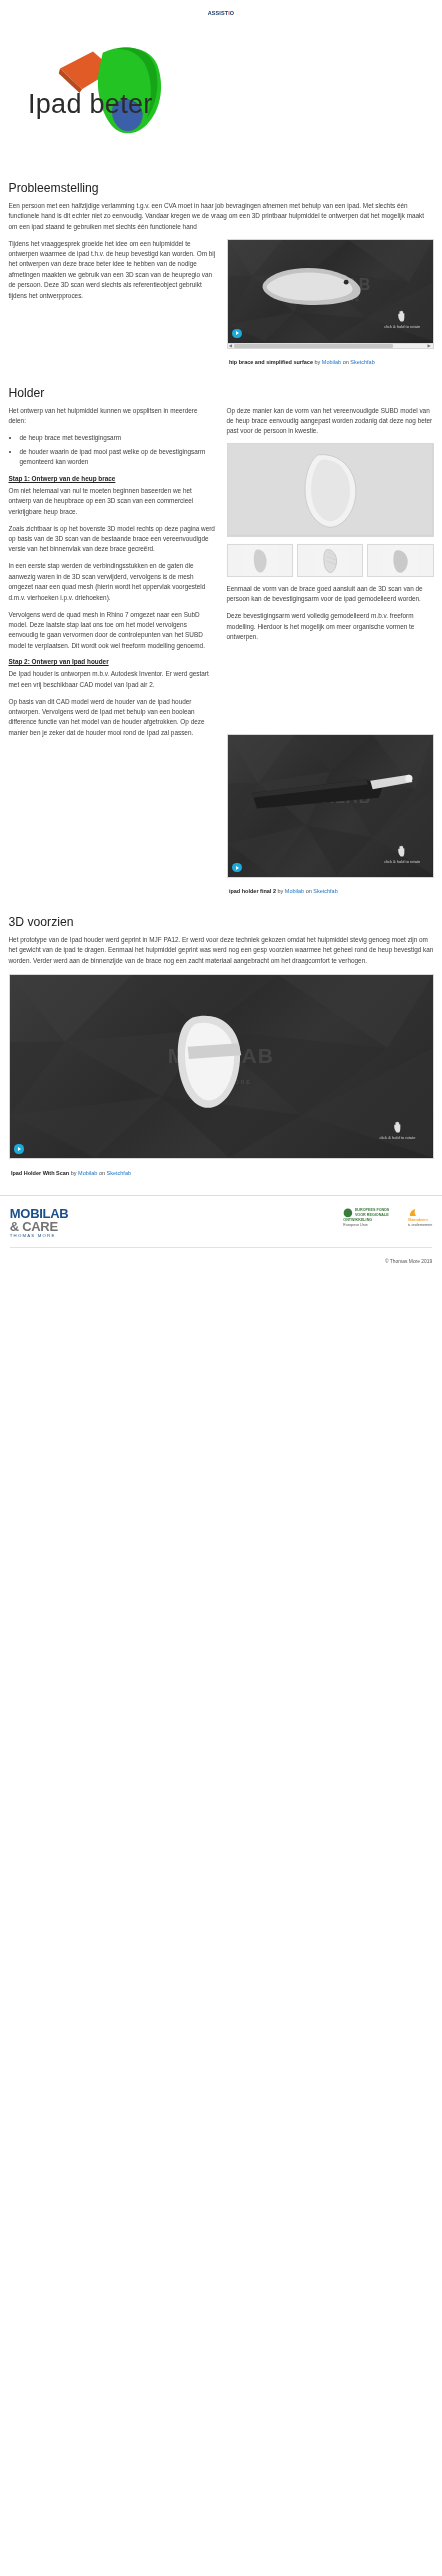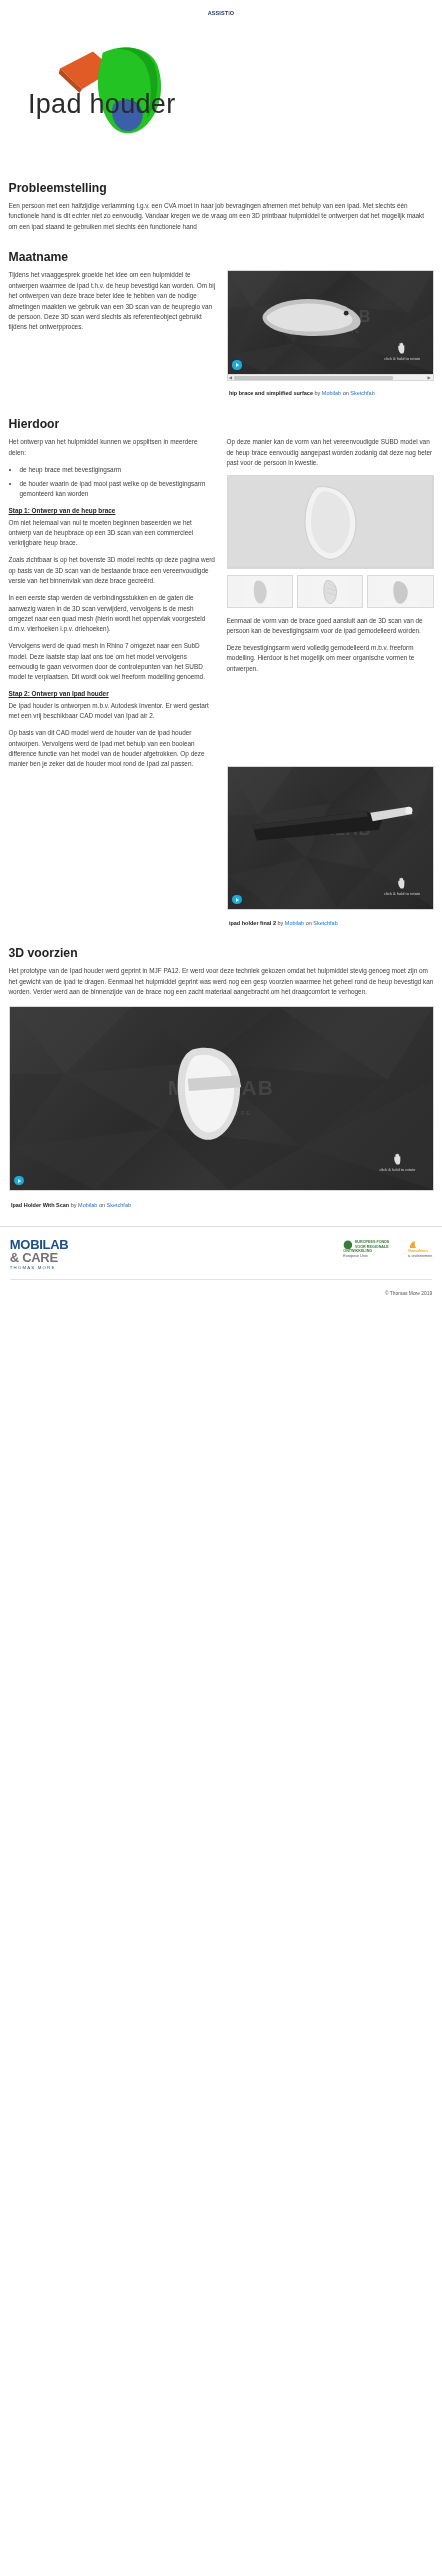"Ipad houder" div.hero-title { text: houder -> beter }
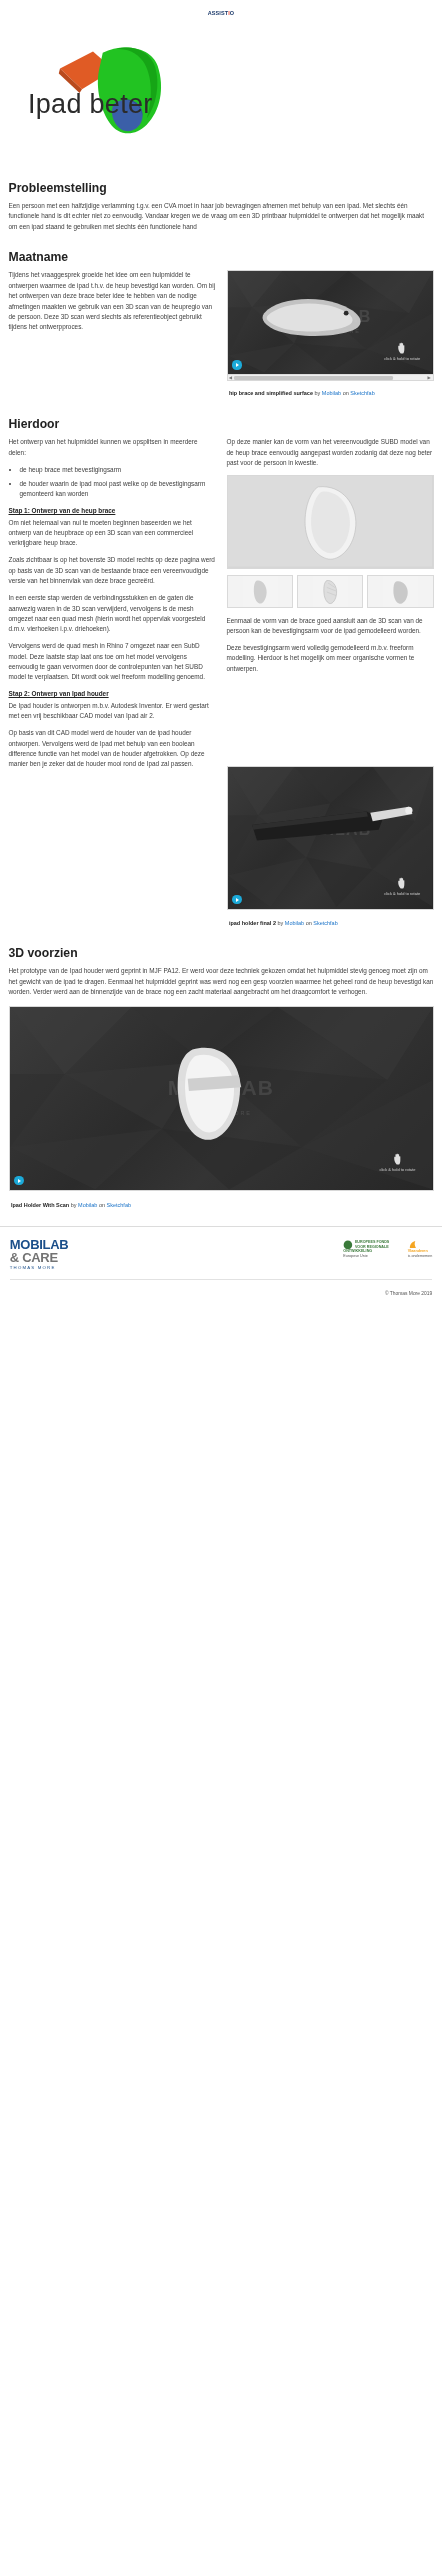"Probleemstelling" h2.section { font-weight: bold -> normal }
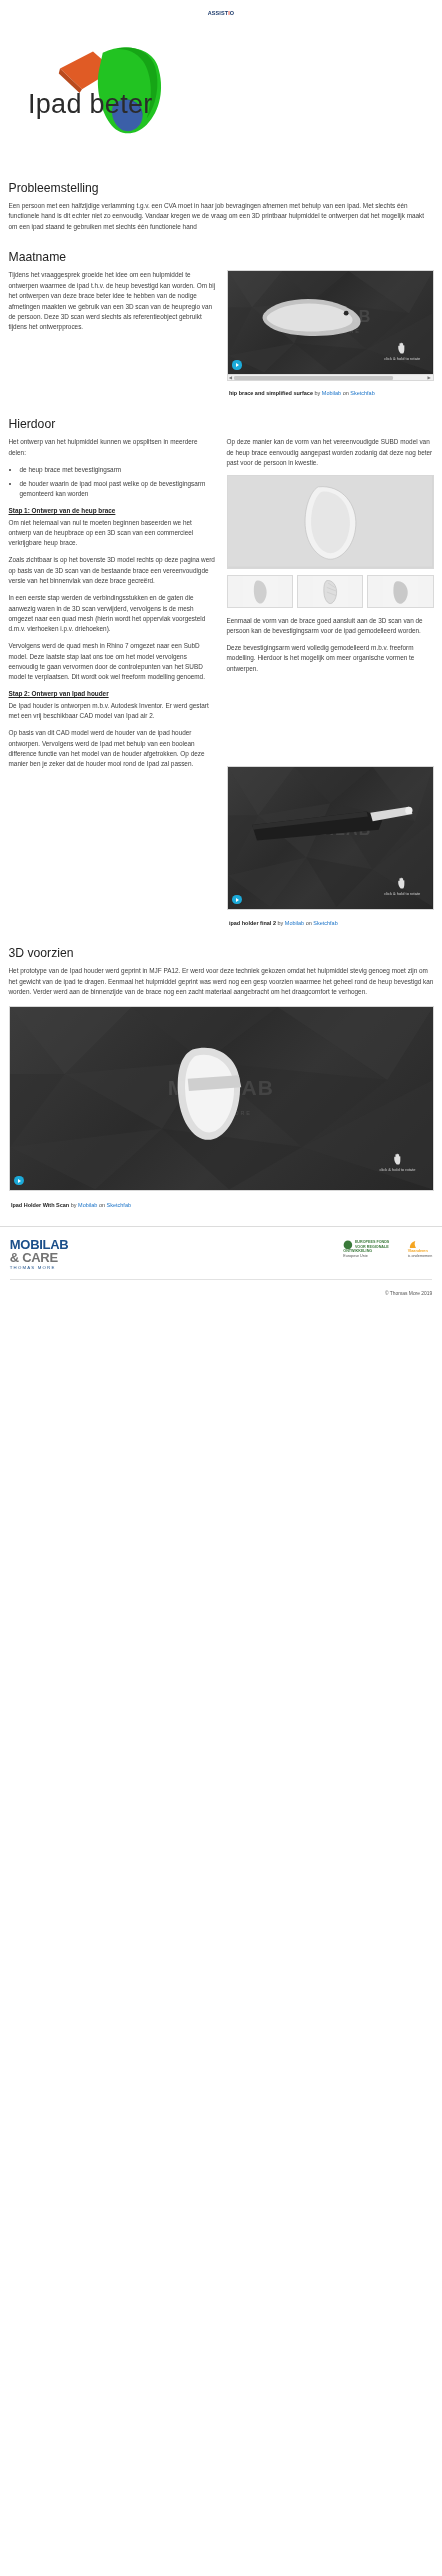"Maatname" h2.section { html: <h2>Maatname</h2> -> none }
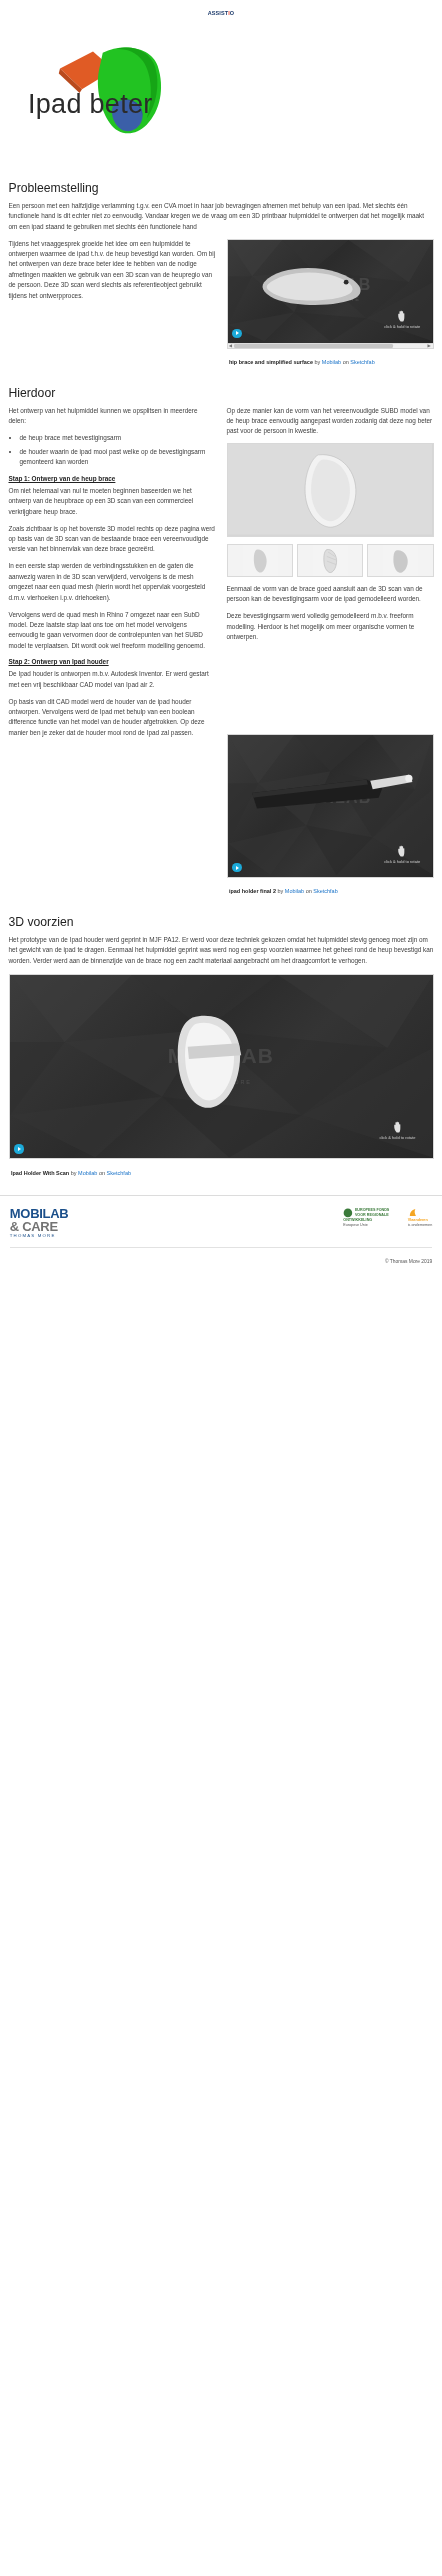"Hierdoor" h2.section { text: Hierdoor -> Holder }
